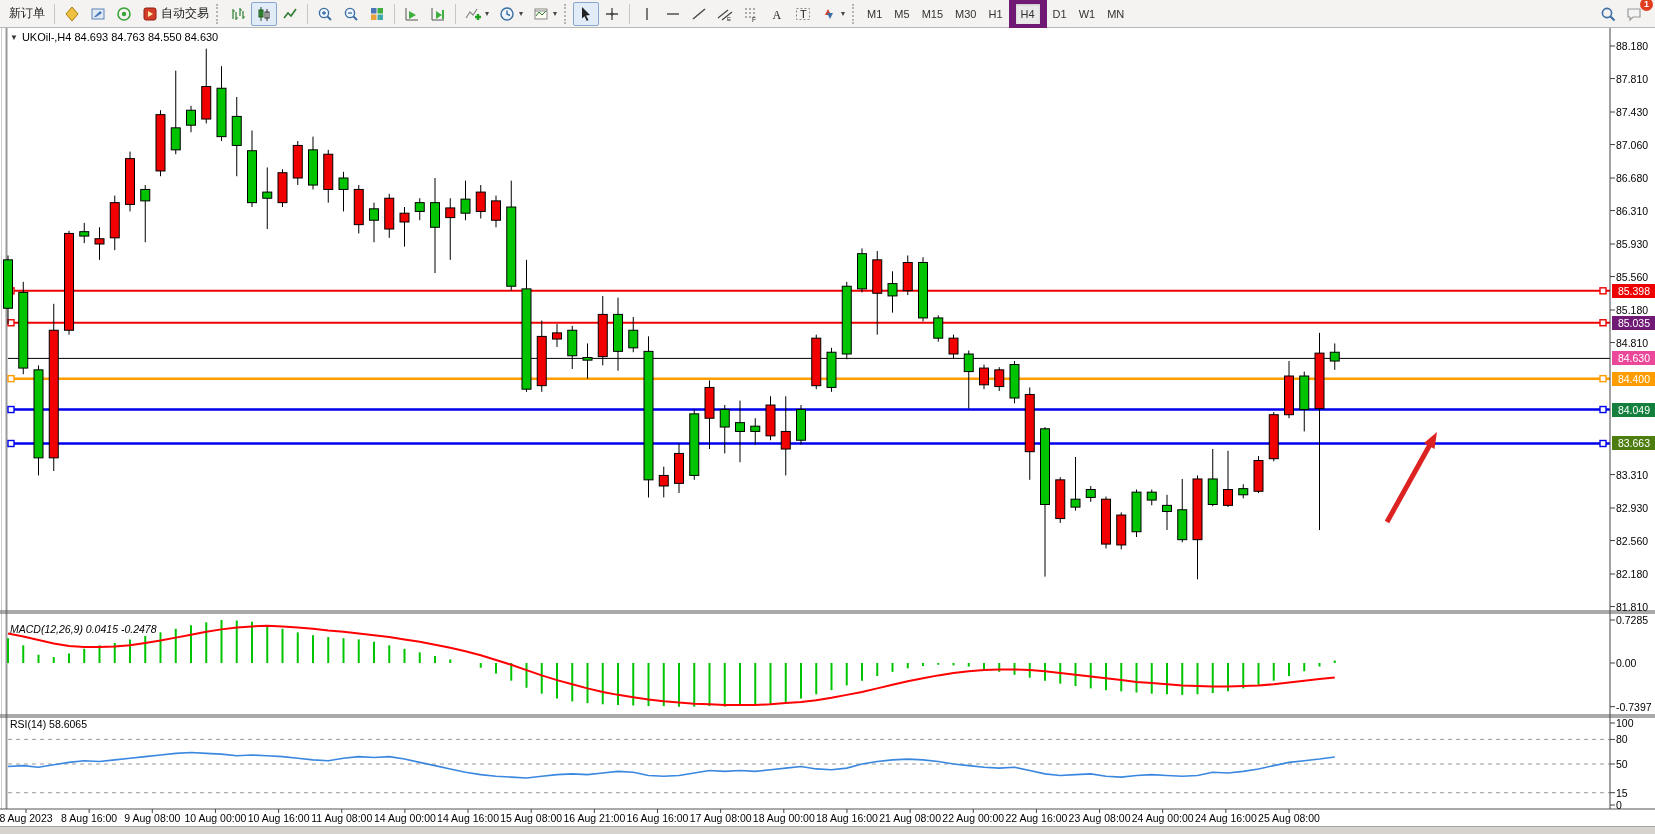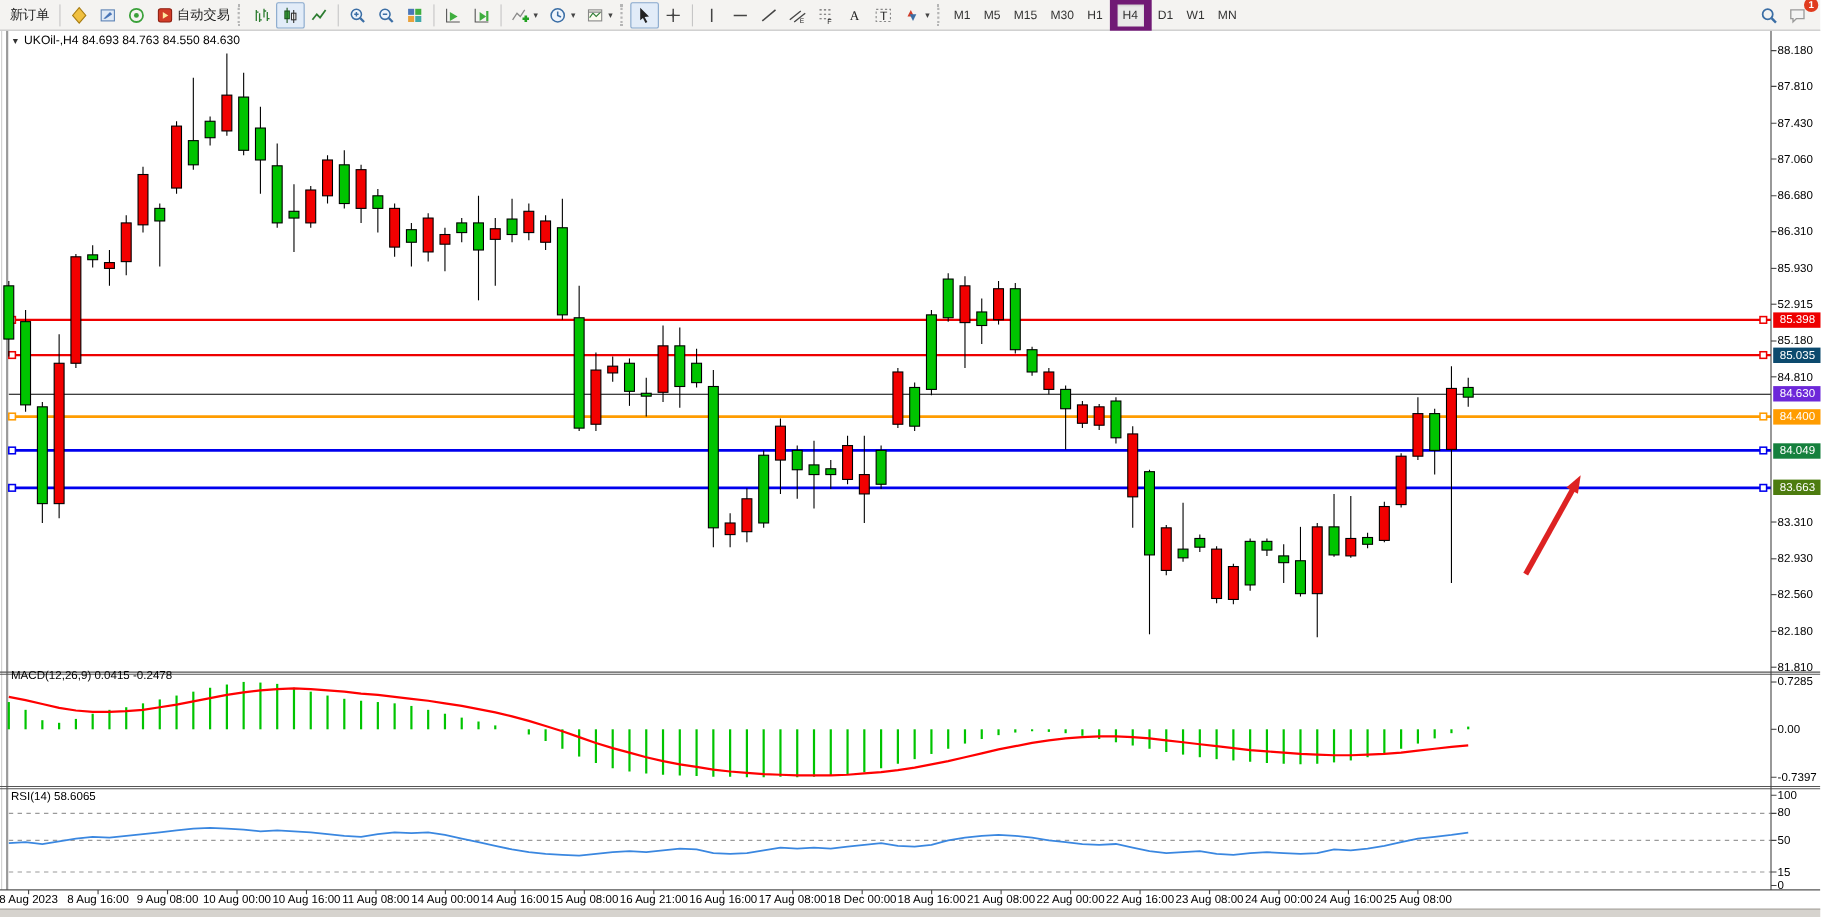"52.915" div.ax-label { text: 52.915 -> 85.560 }
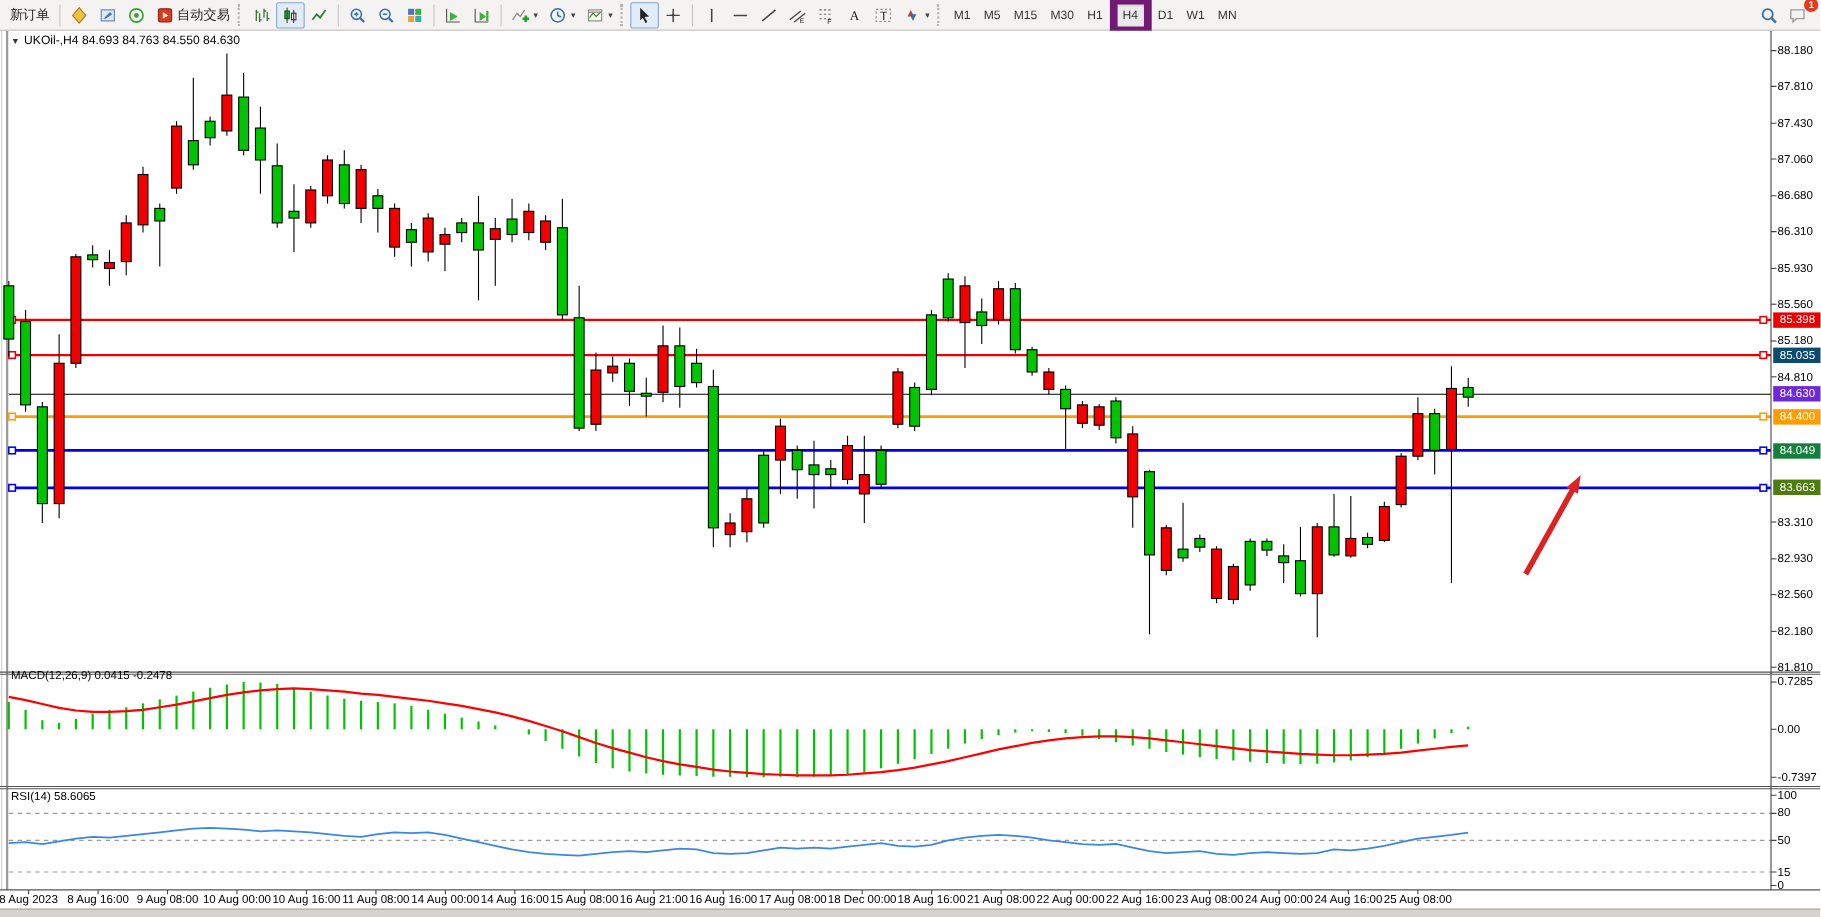"85.035" div.badge { background: #0c4a6e -> #701a75 }
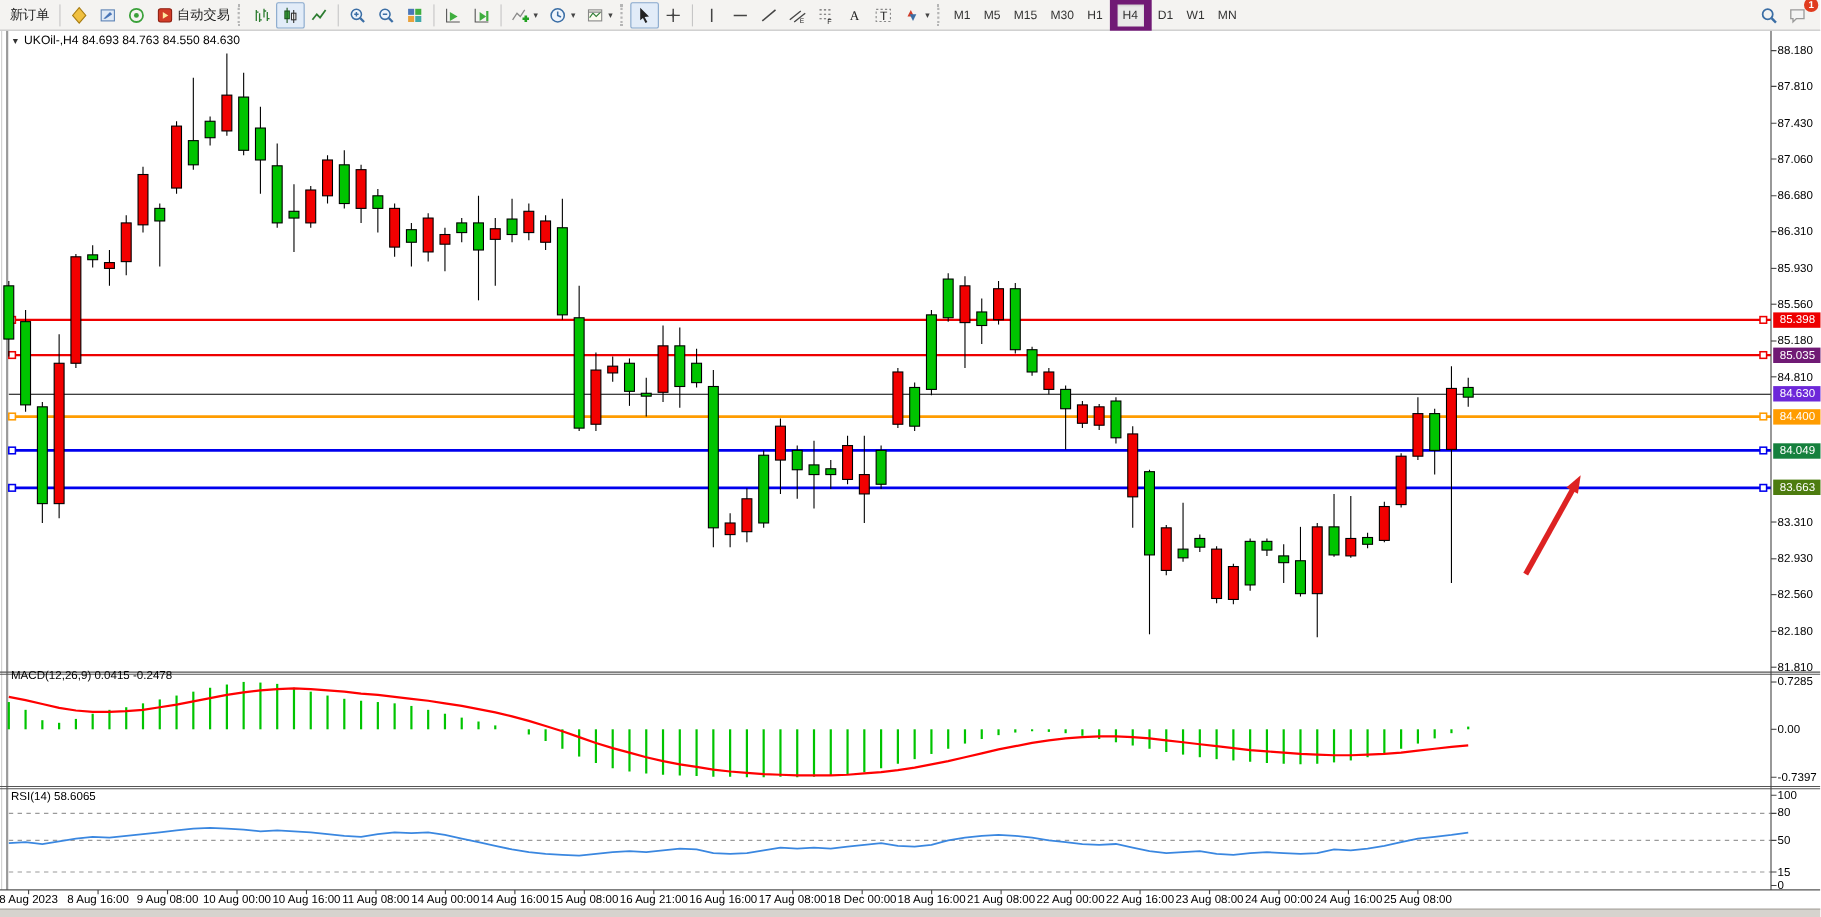"84.630" div.badge { background: #6d28d9 -> #ec4899 }
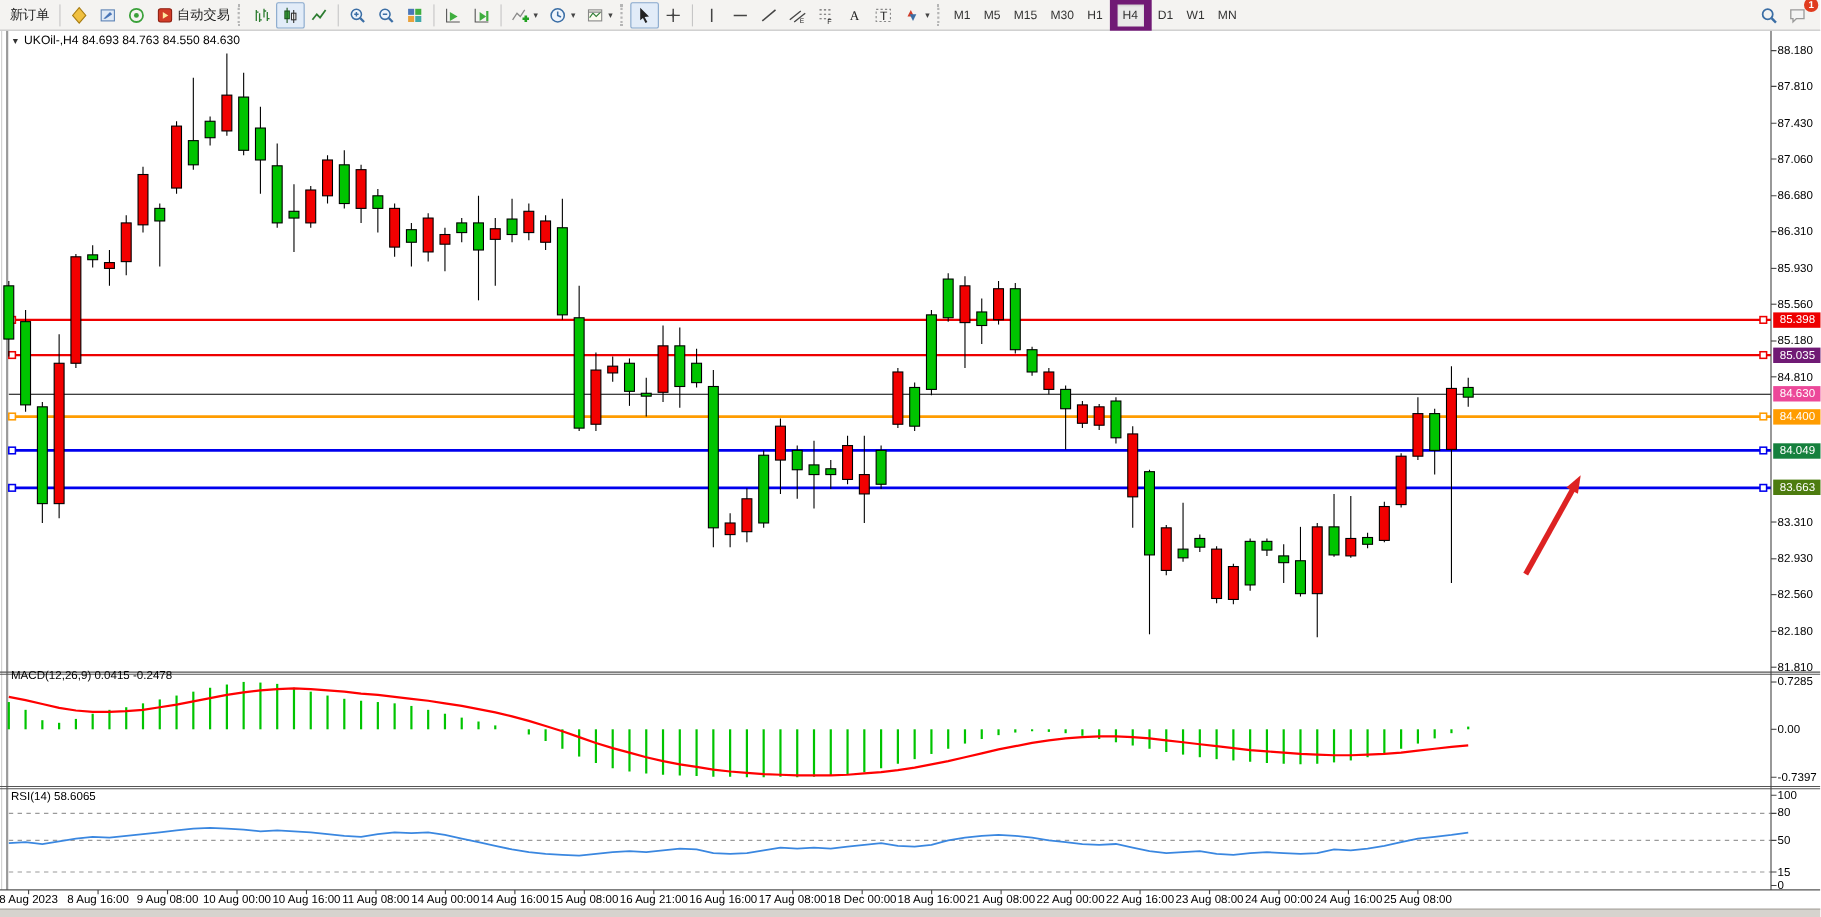"MACD(12,26,9) 0.0415 -0.2478" #macd-label { font-style: none -> italic; top: 580px -> 595px }
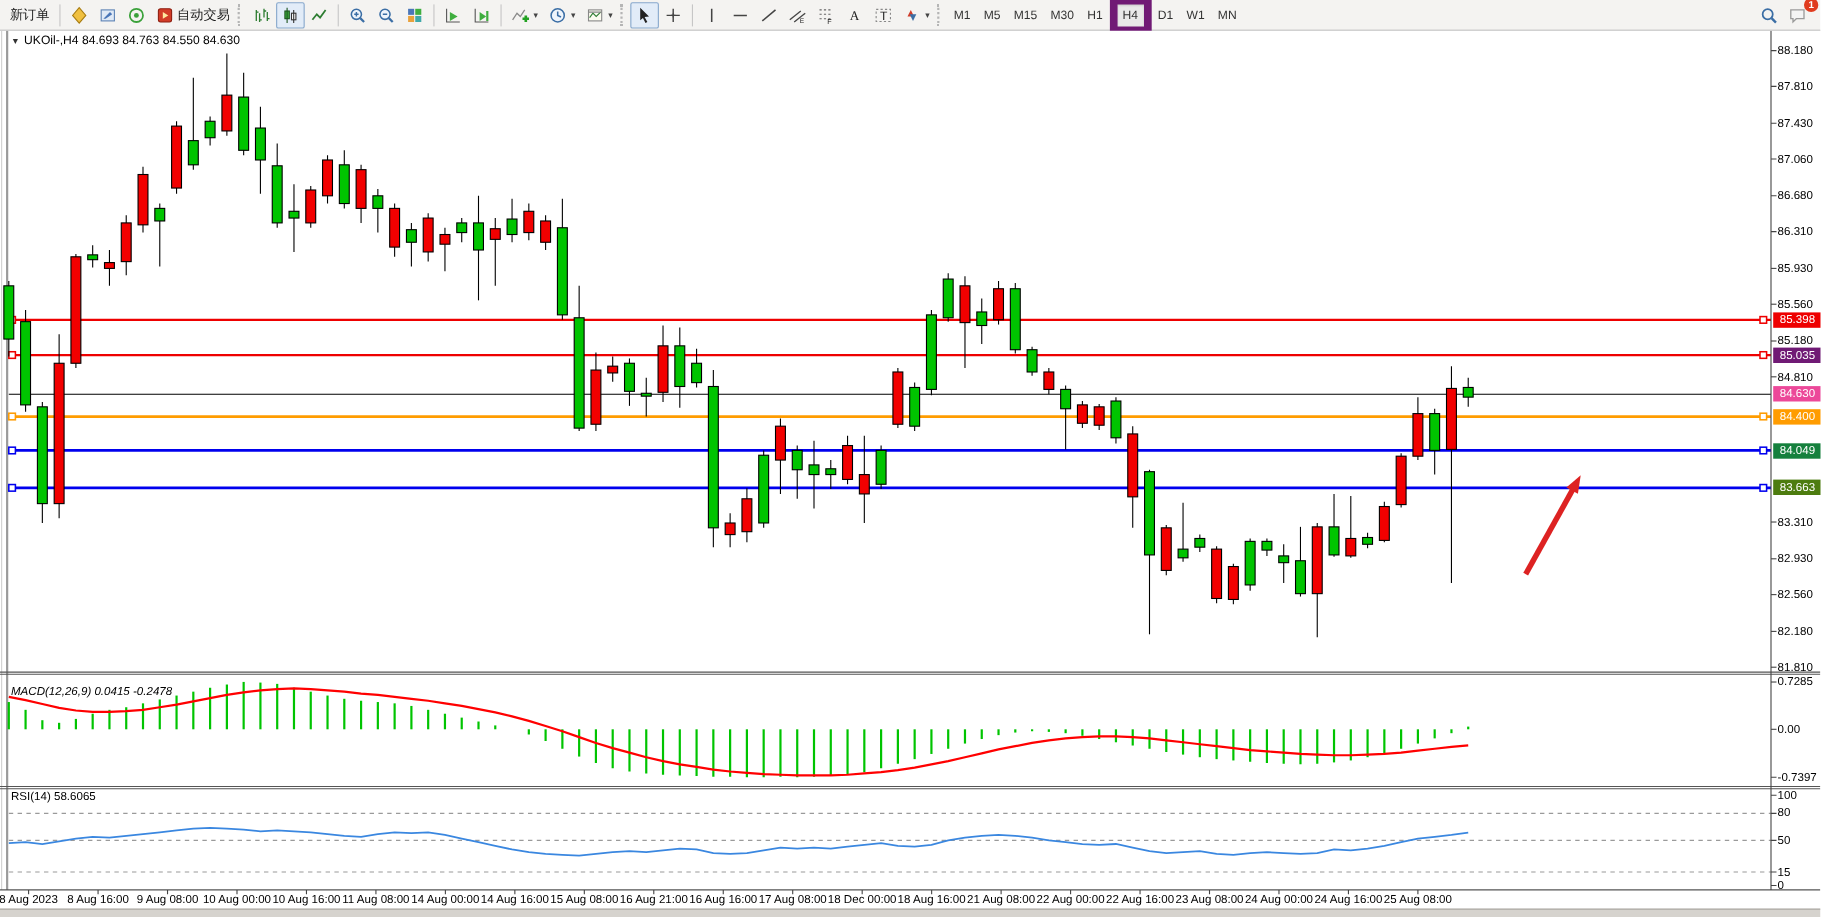"18 Dec 00:00" div.t-label { text: Dec -> Aug }
